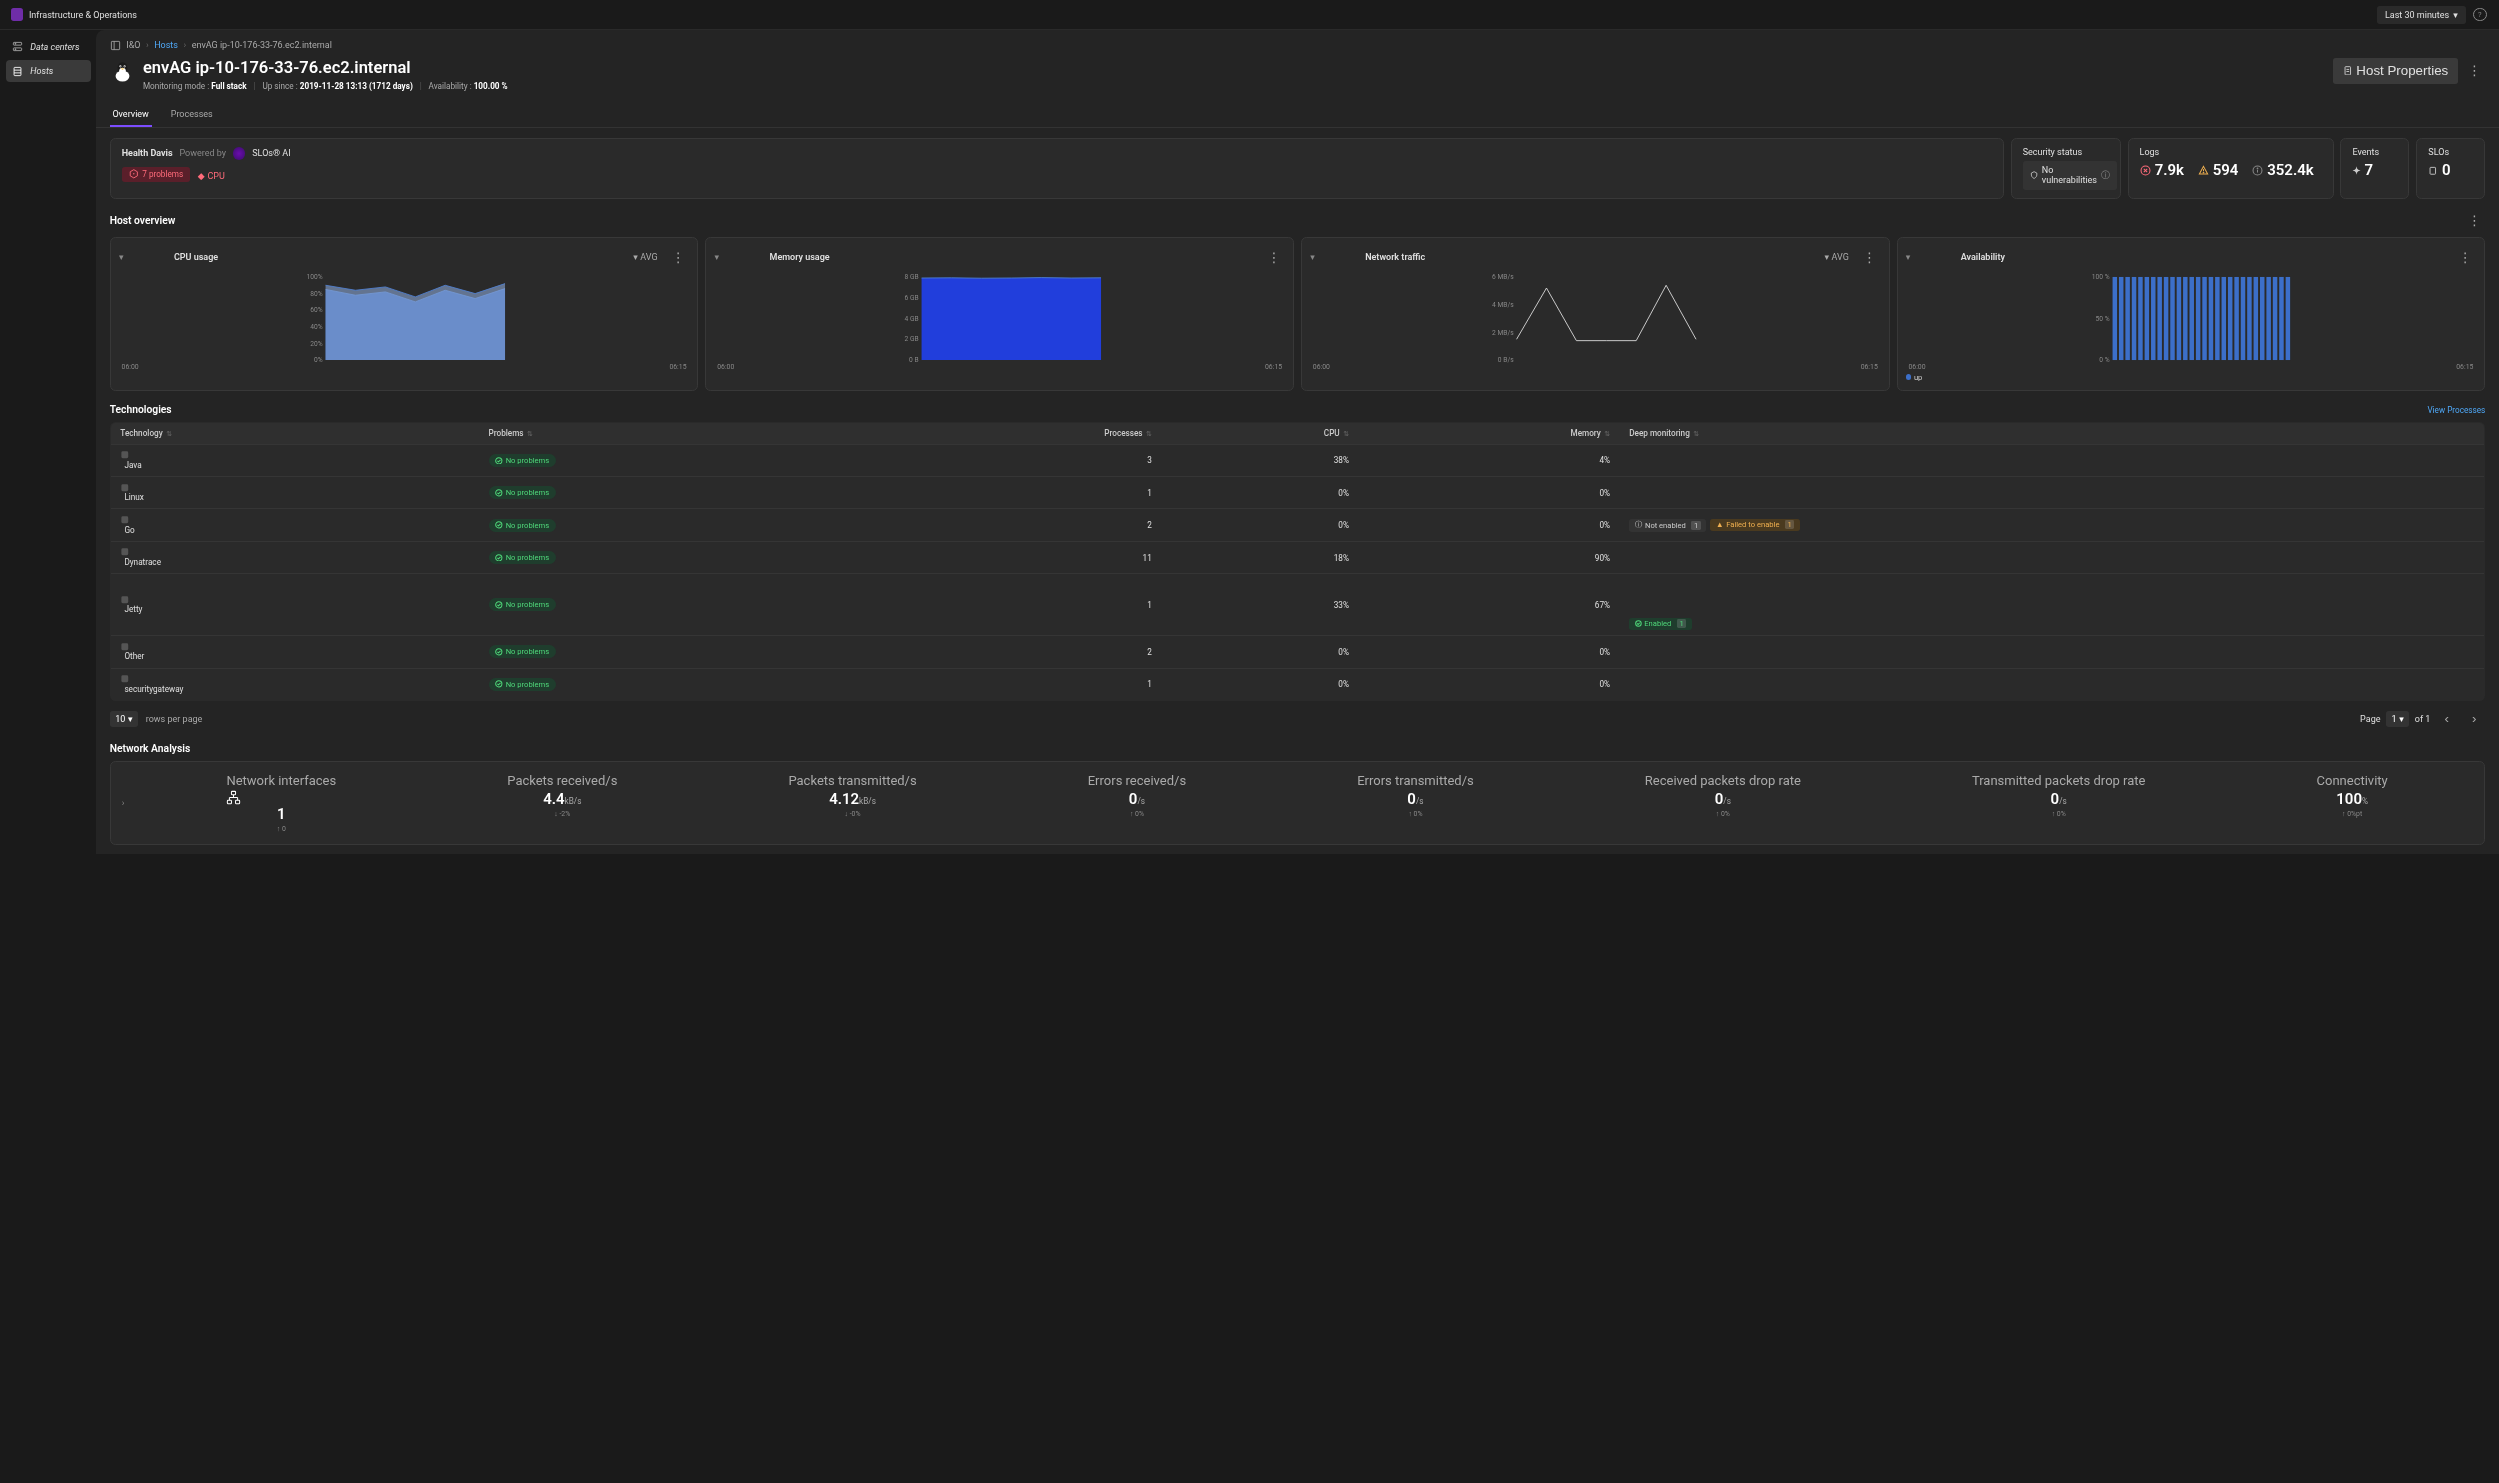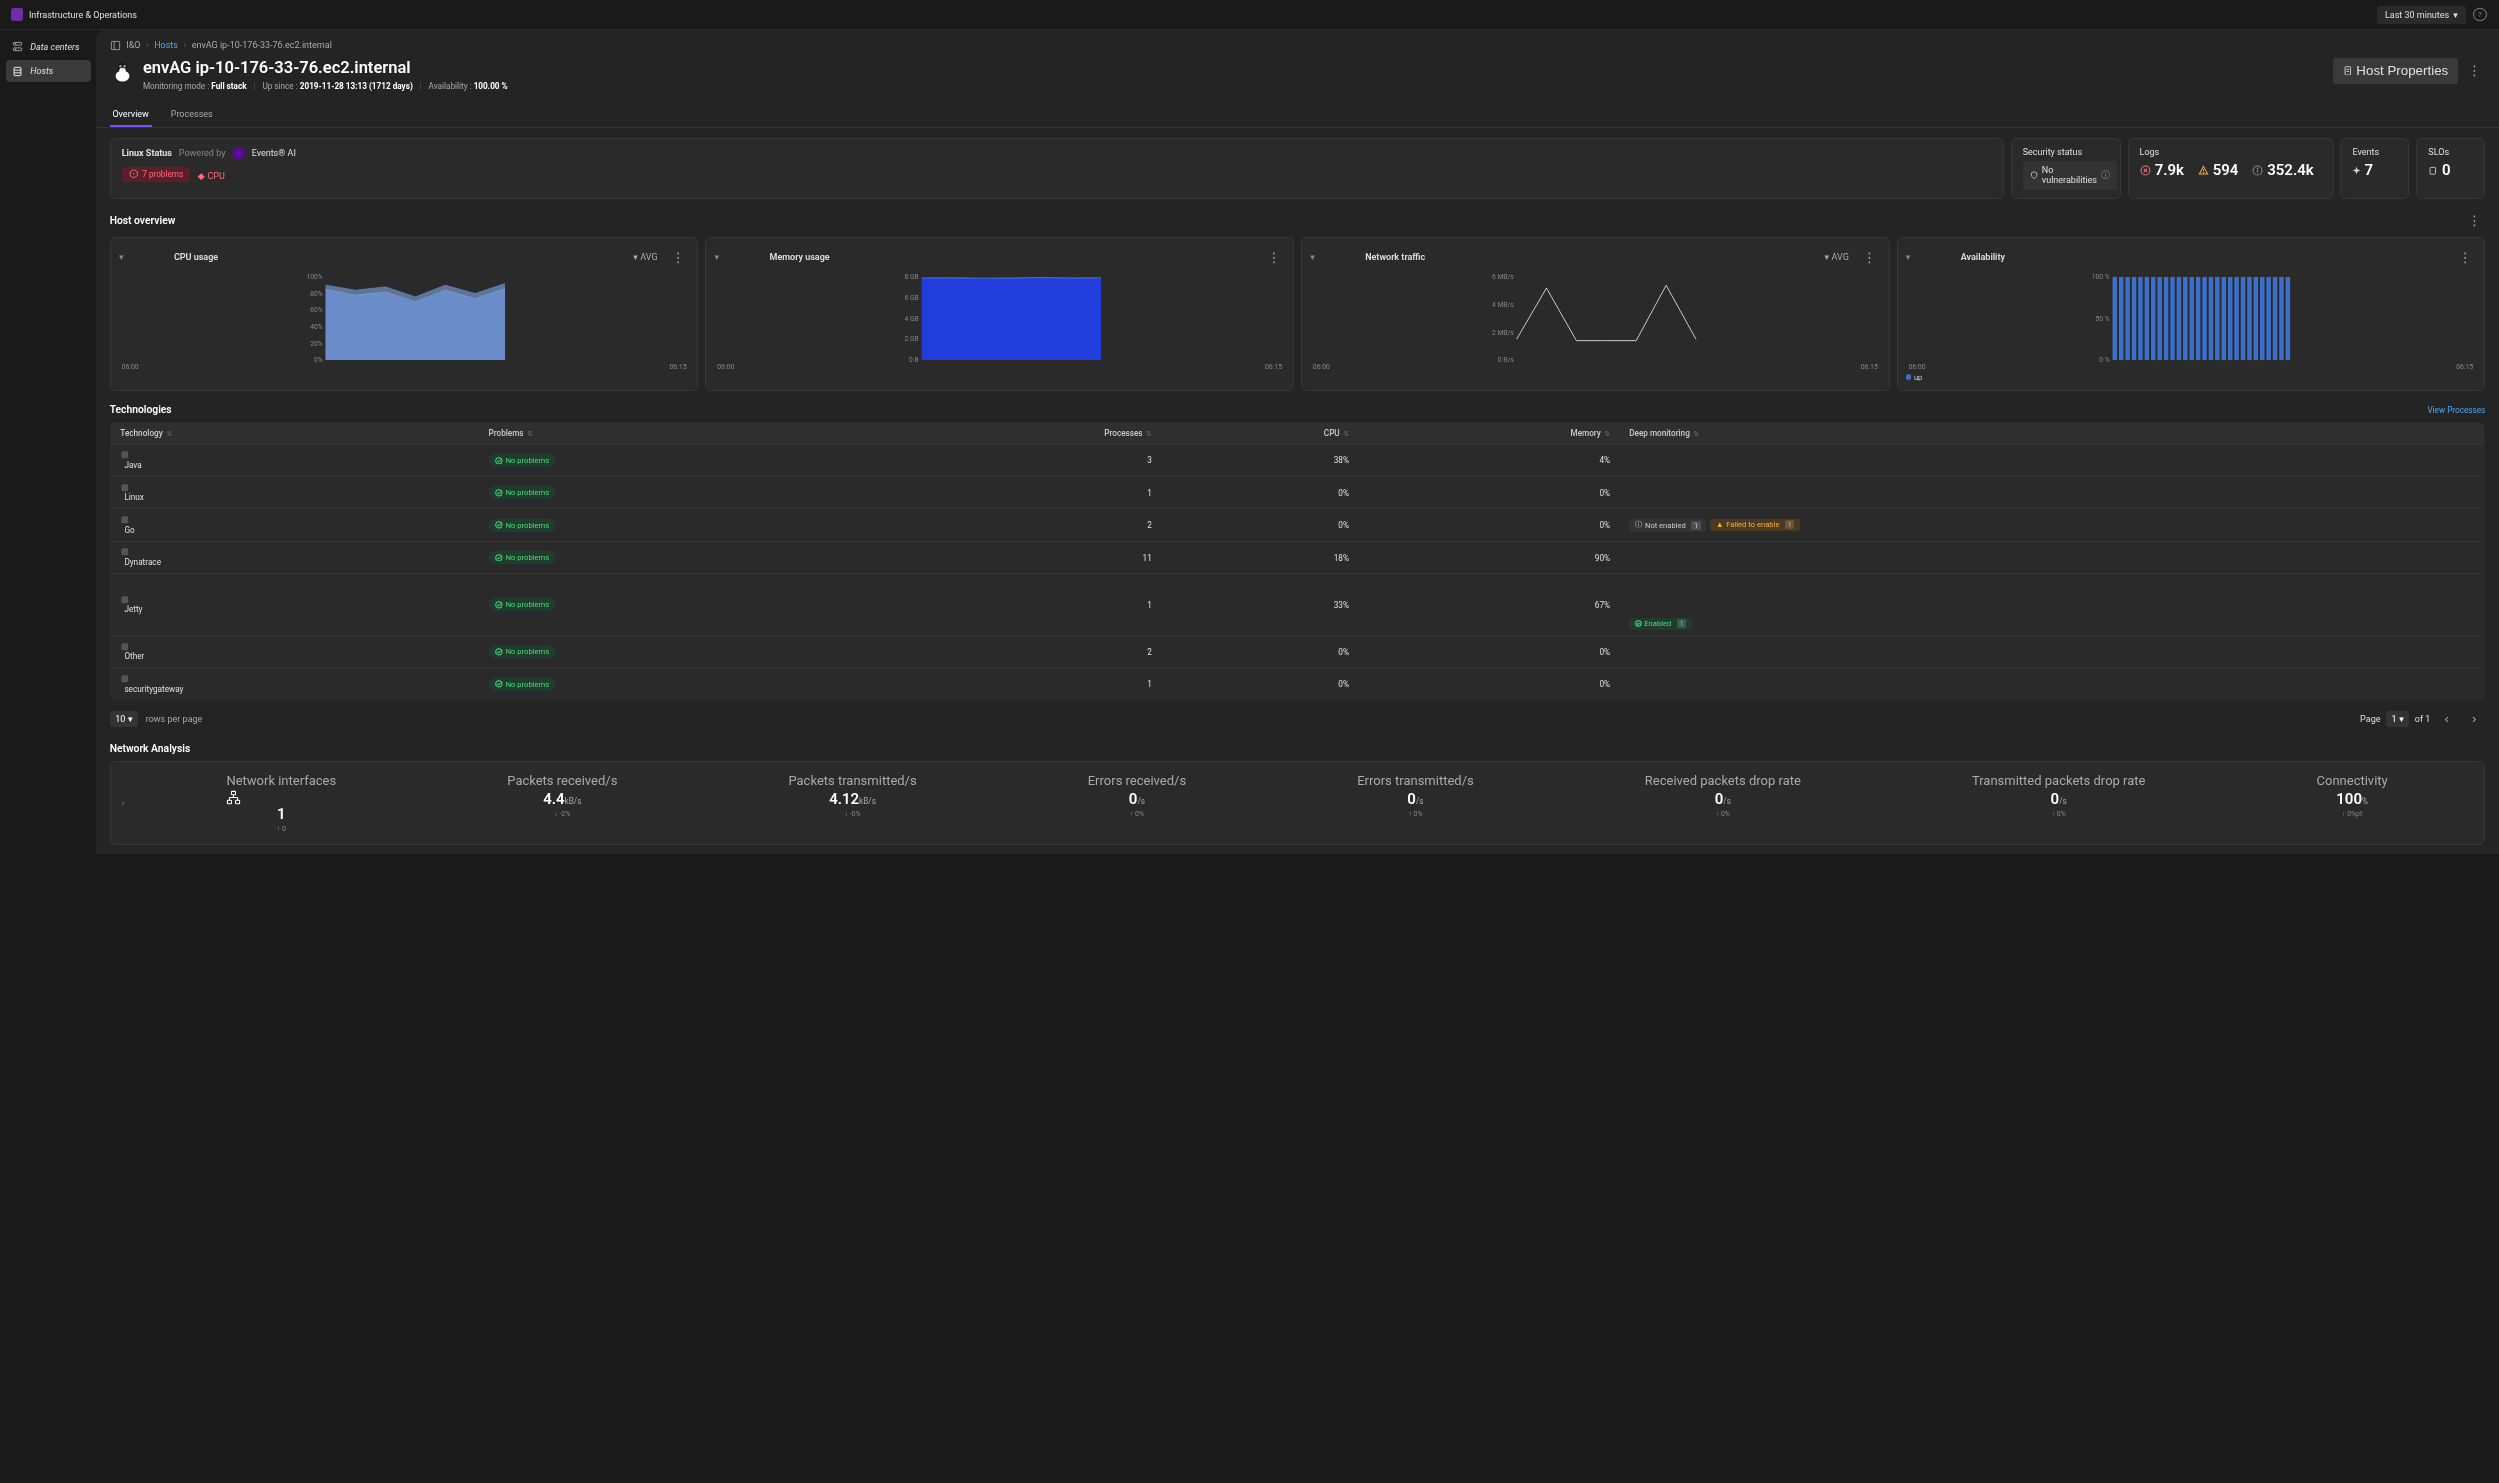"Linux Status" strong { text: Linux Status -> Health Davis }
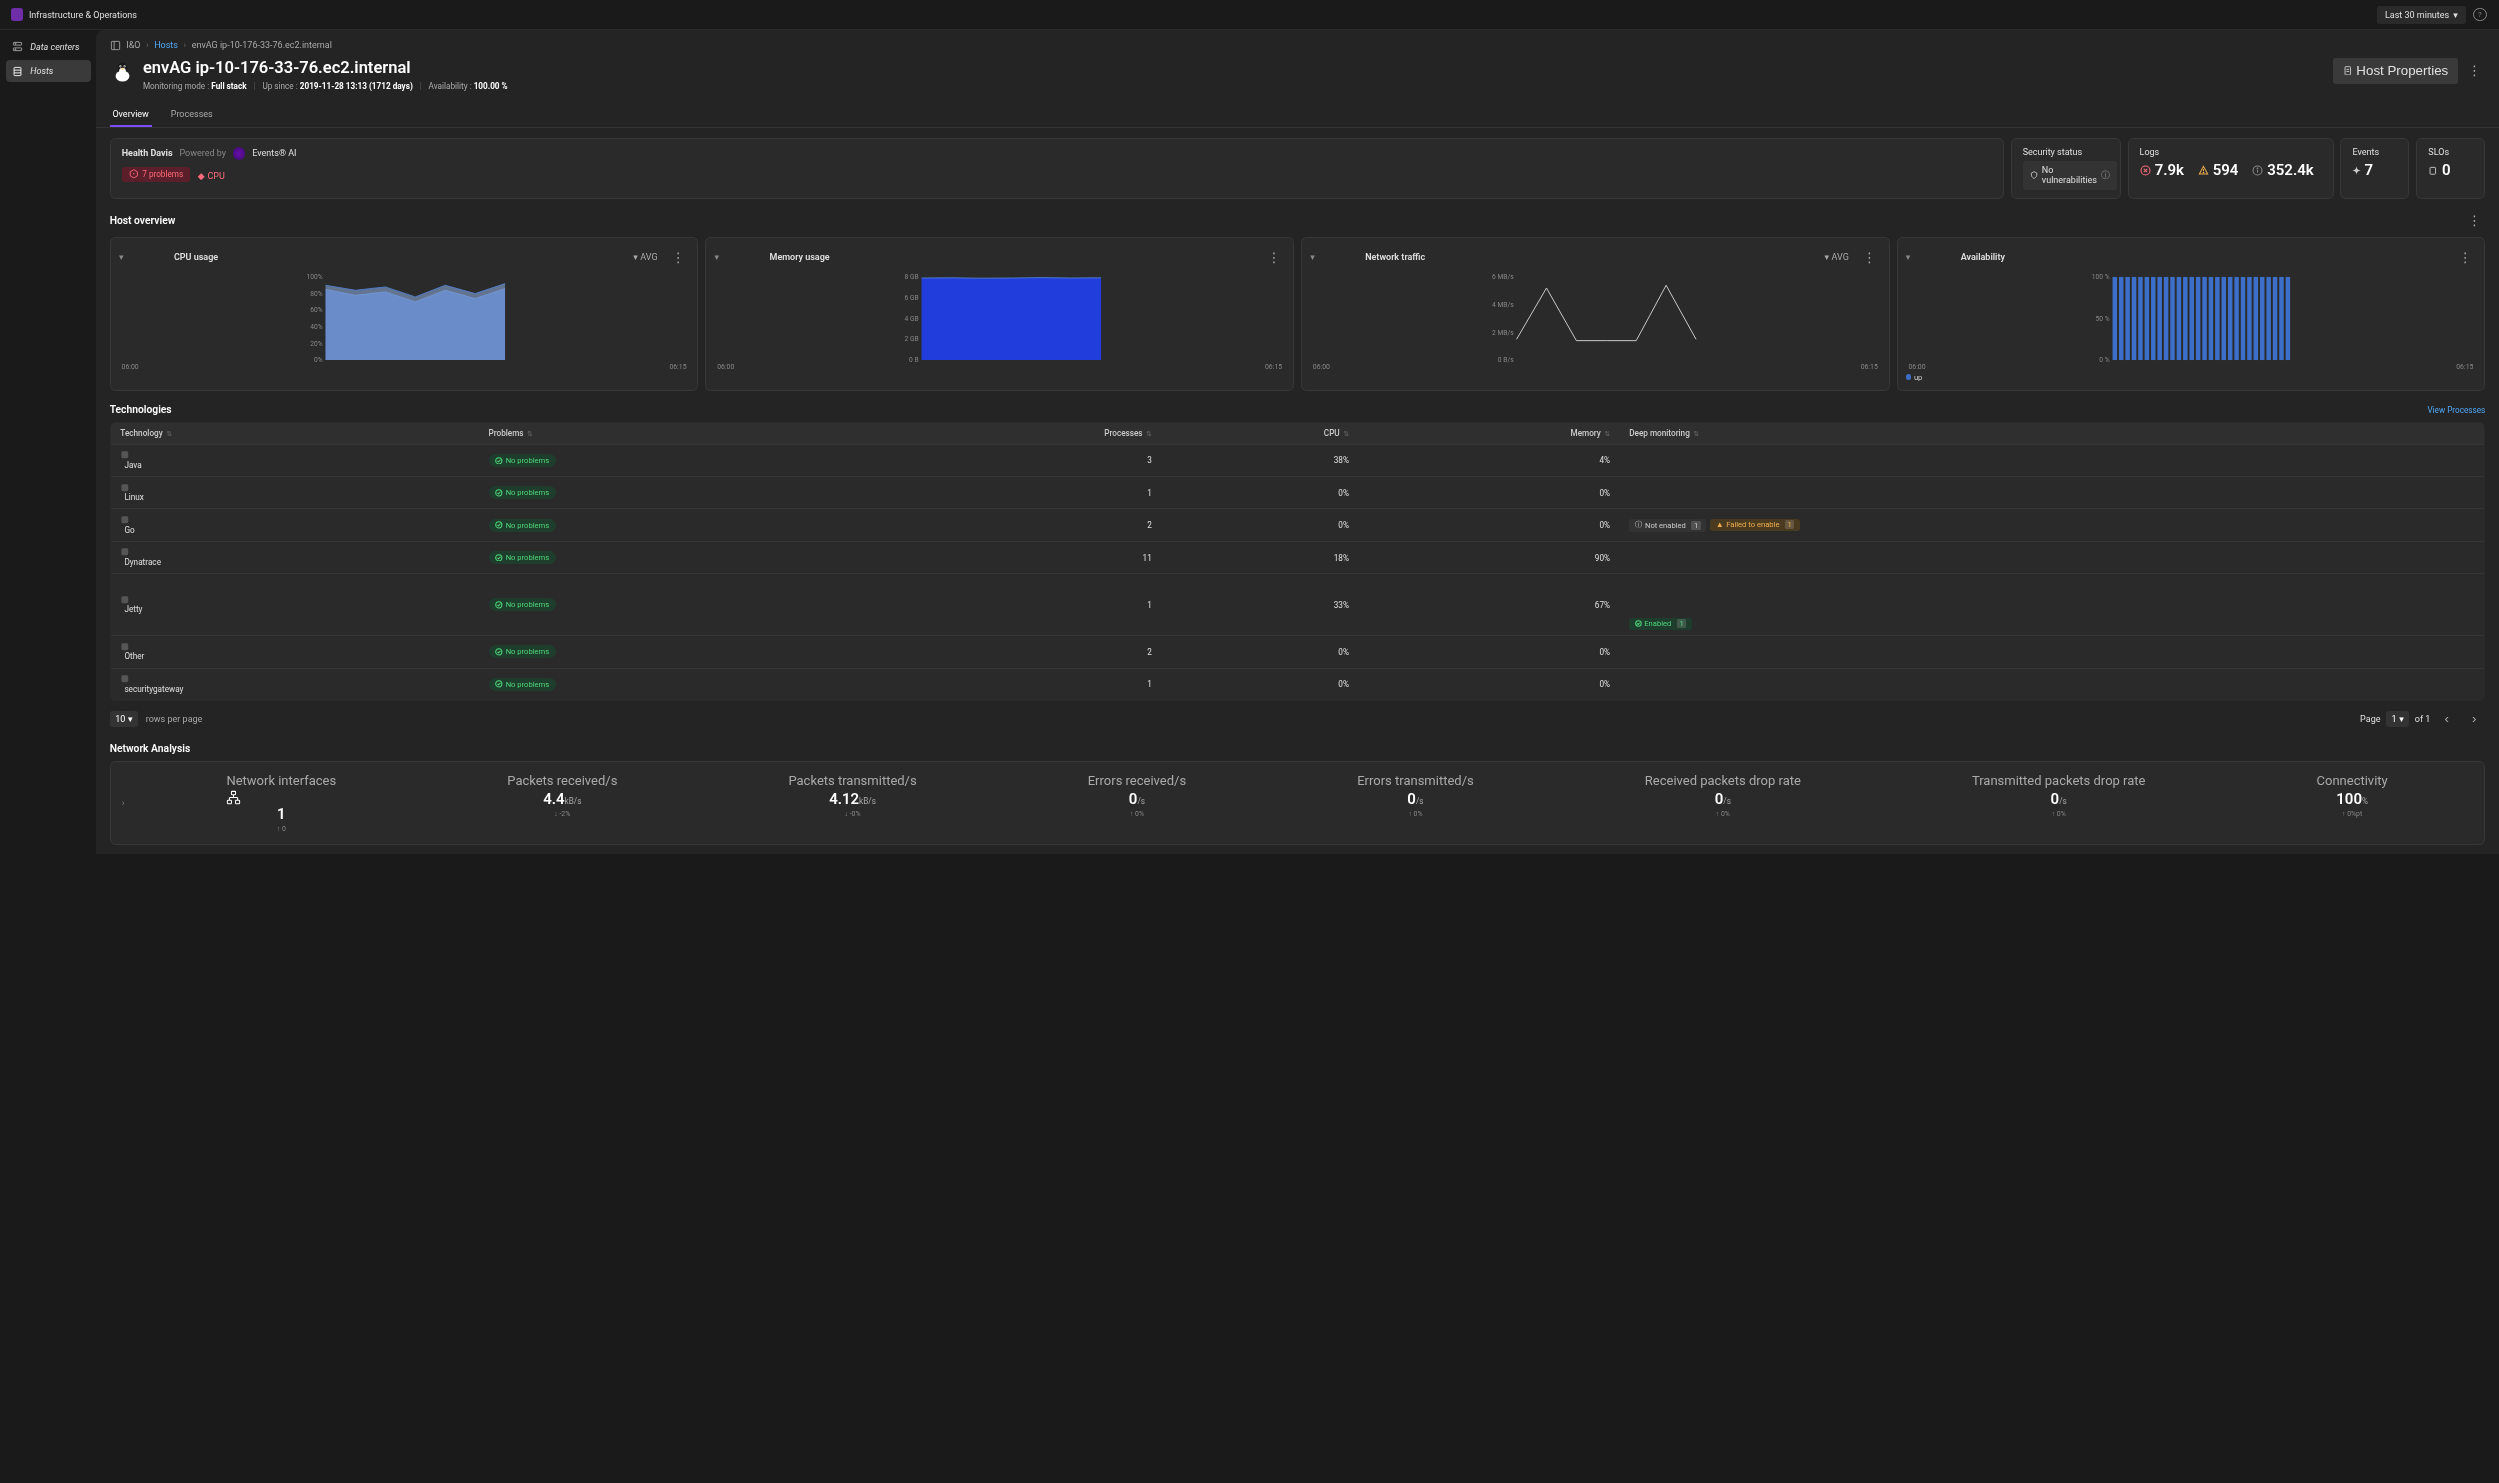"Events® AI" span { text: Events -> SLOs }
